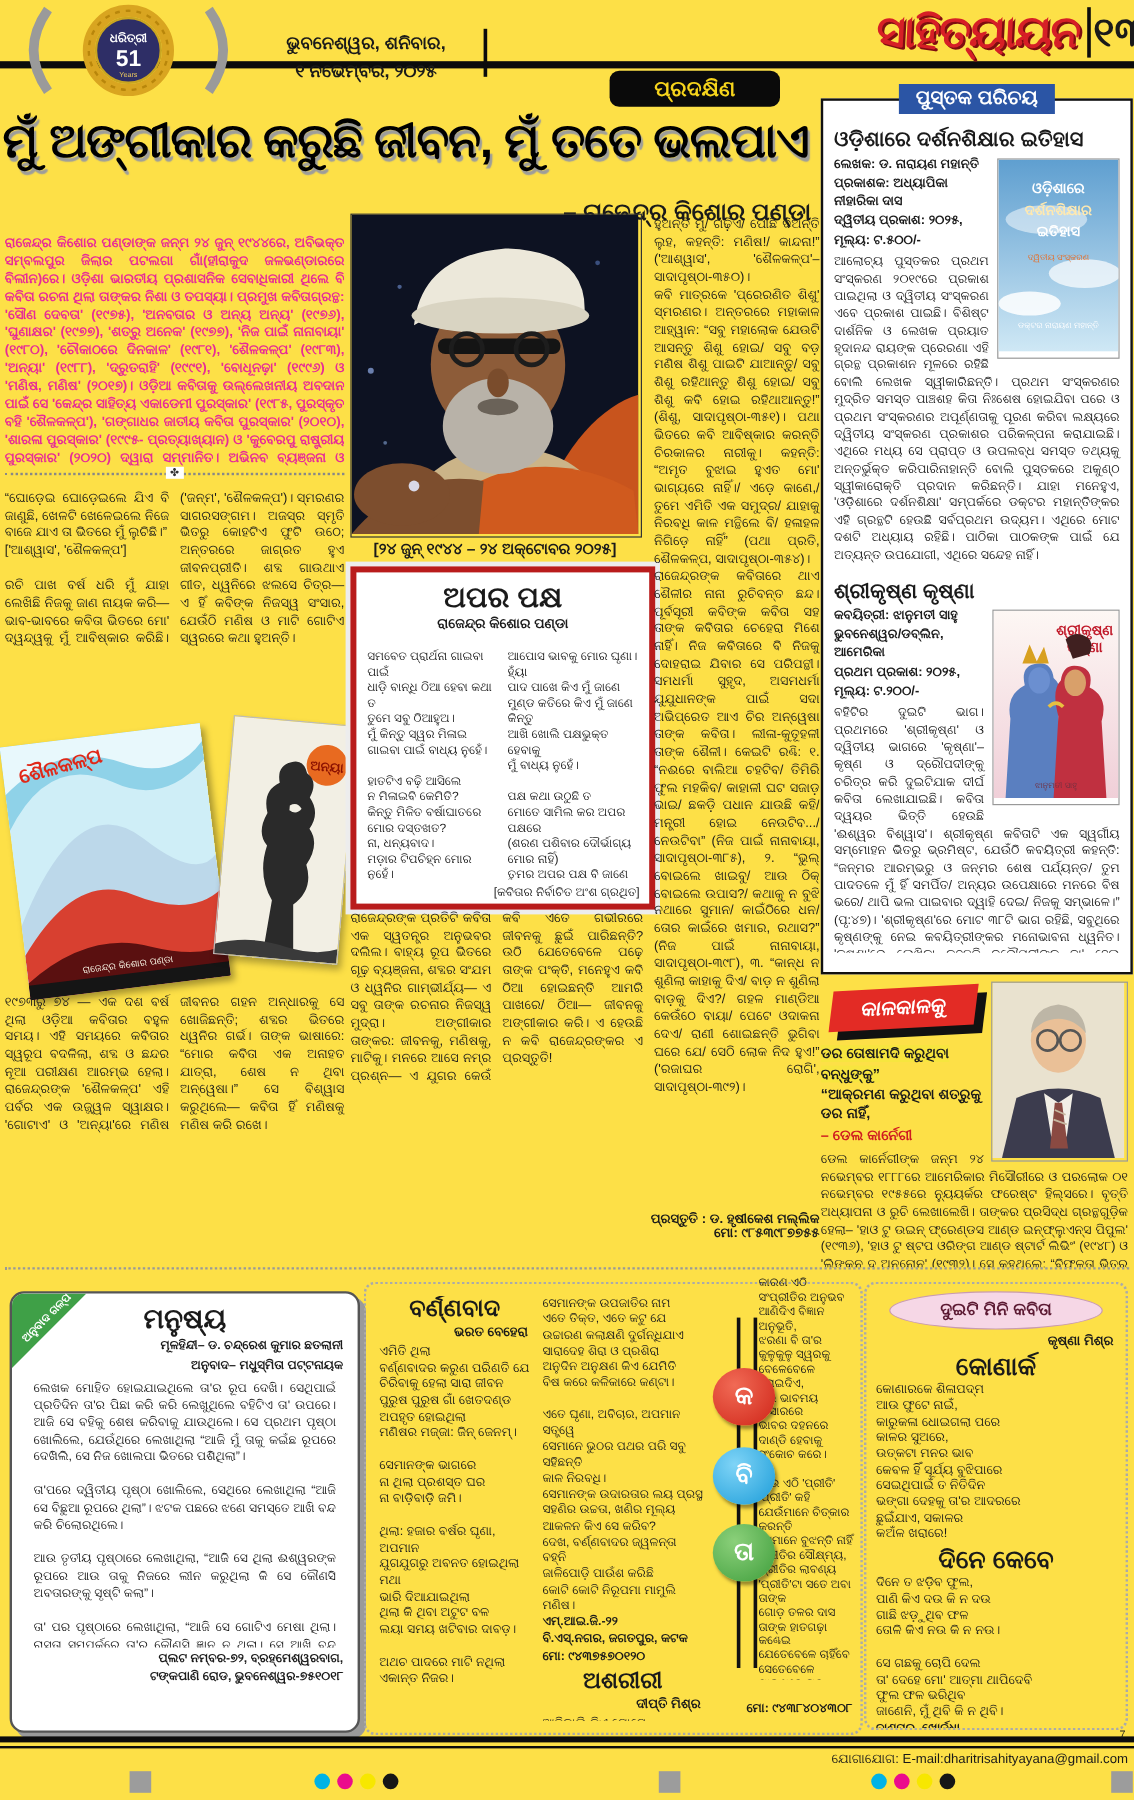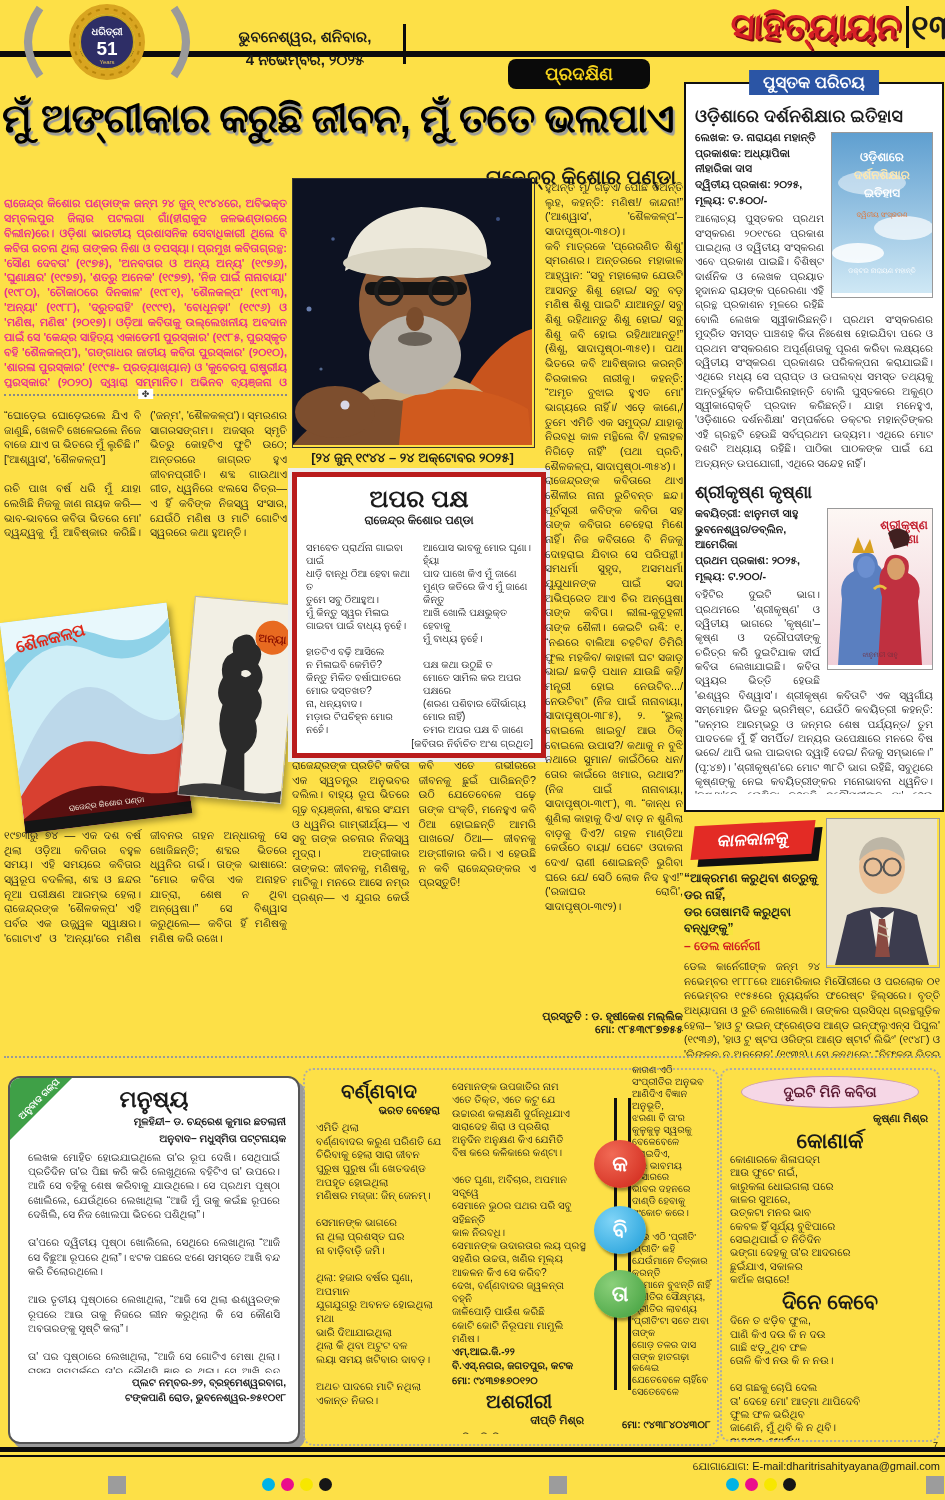"4 ନଭେମ୍ବର, ୨୦୨୫" div { text: 4 -> ୧ }
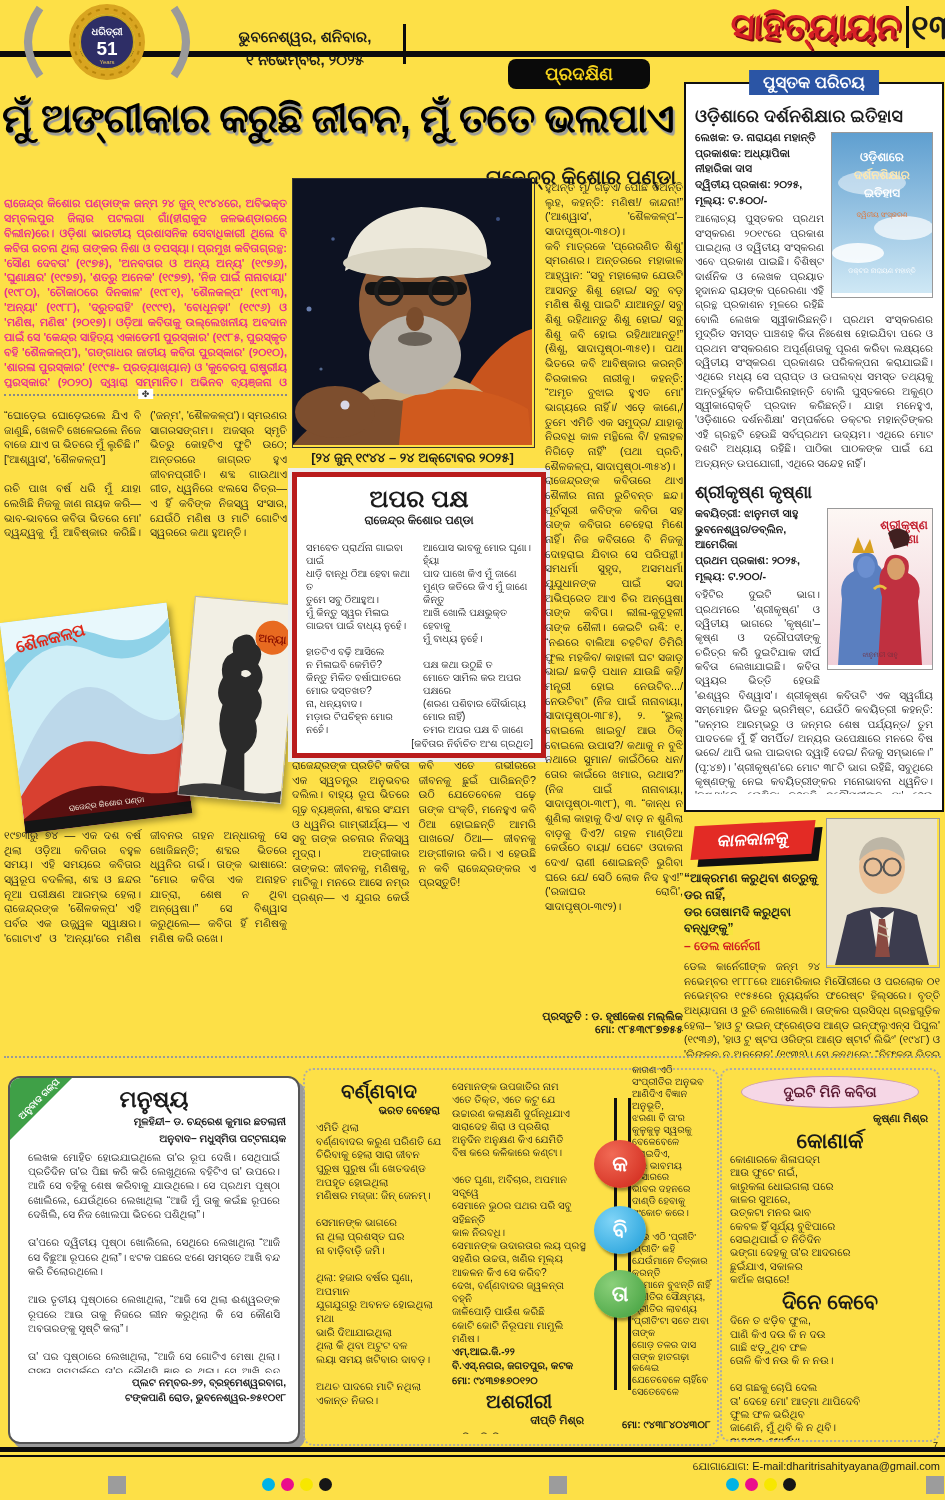"“ଆକ୍ରମଣ କରୁଥିବା ଶତ୍ରୁକୁ ଡର ନାହିଁ," div.kq { order: before "ଡର ତୋଷାମଦି କରୁଥିବା ବନ୍ଧୁଙ୍କୁ”" -> after "ଡର ତୋଷାମଦି କରୁଥିବା ବନ୍ଧୁଙ୍କୁ”" }
